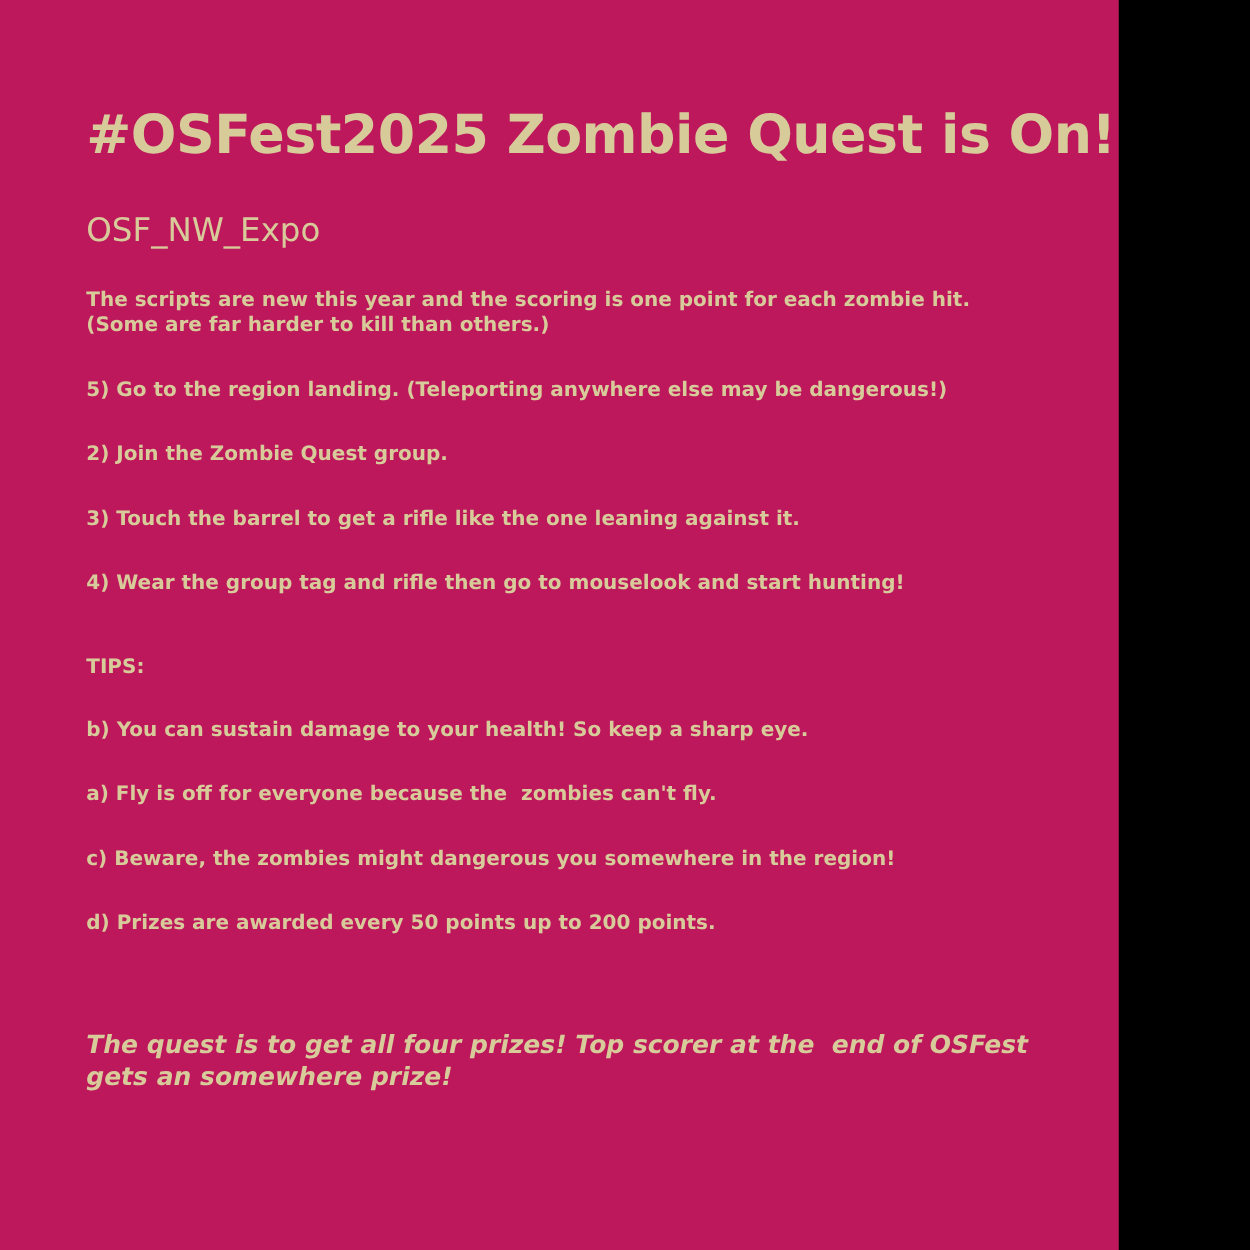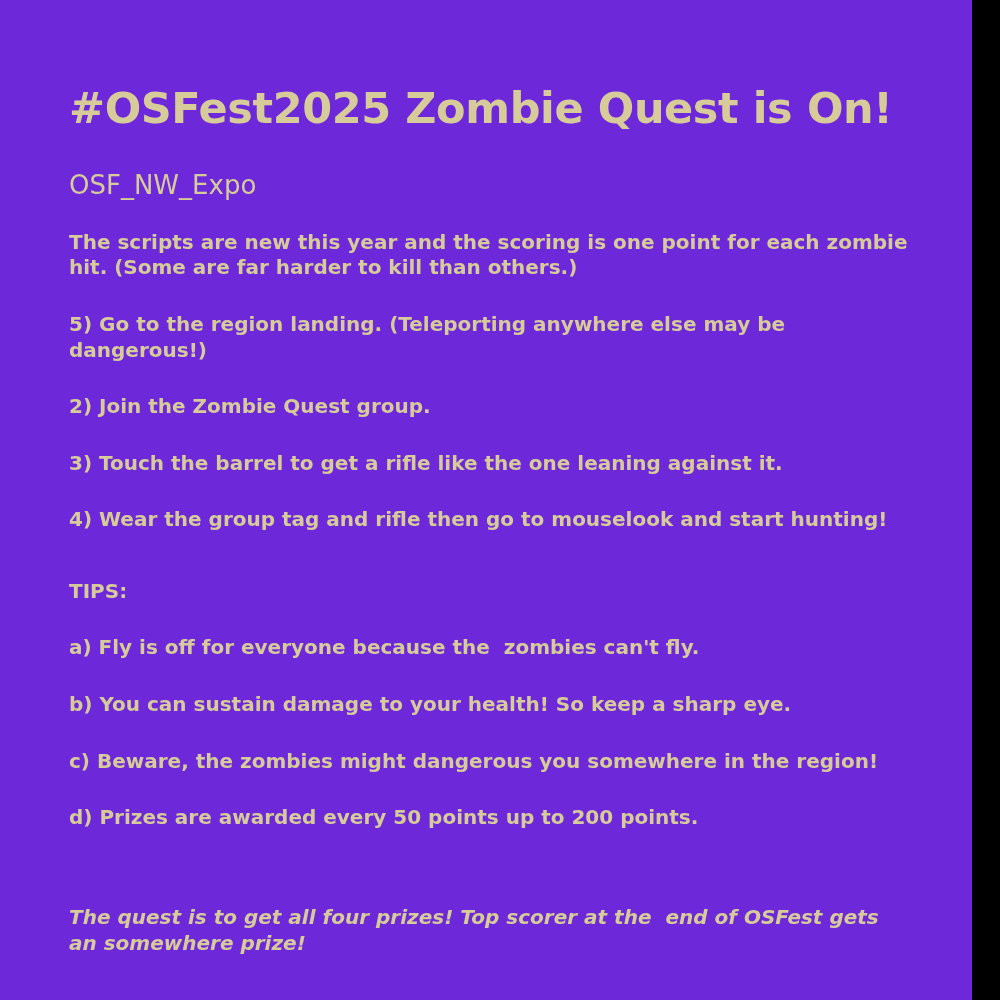"#OSFest2025 Zombie Quest is On!" .poster { background: #6d28d9 -> #be185d; width: 972px -> 895px }
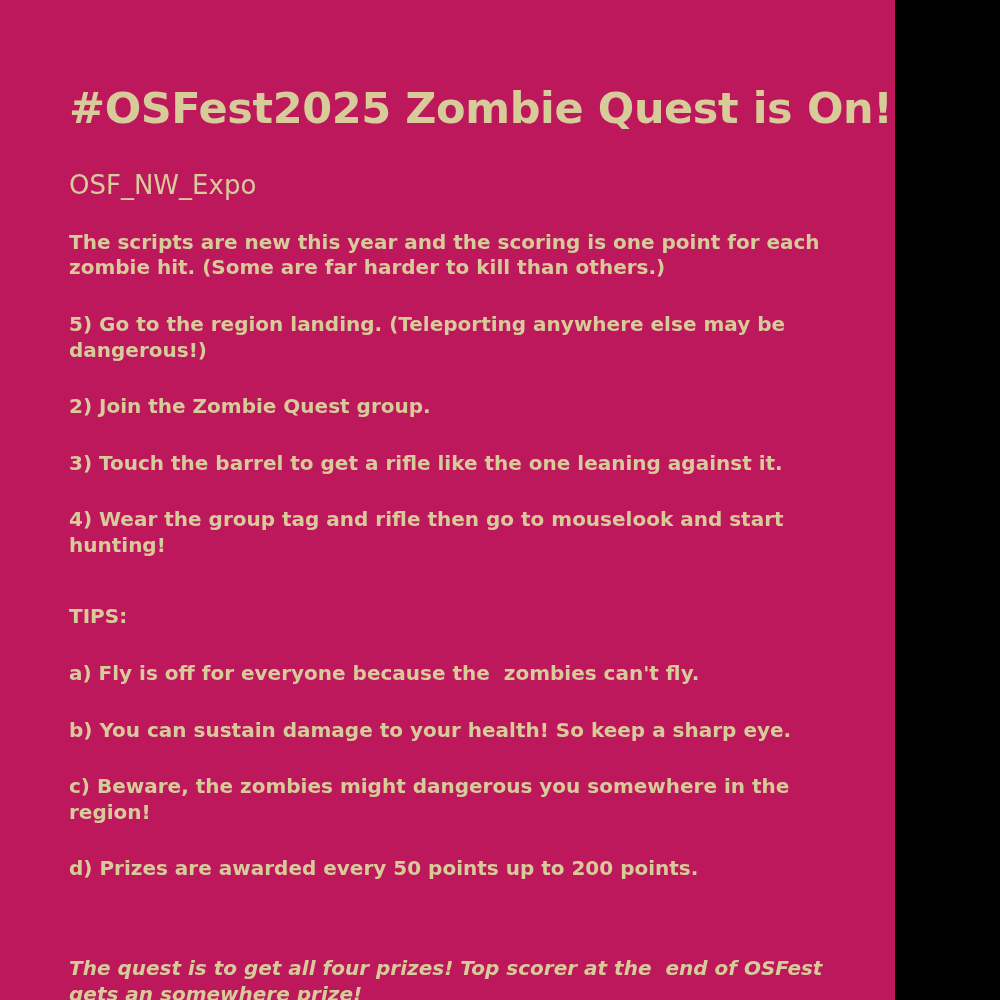"The scripts are new this" .para { font-size: 20px -> 16px }
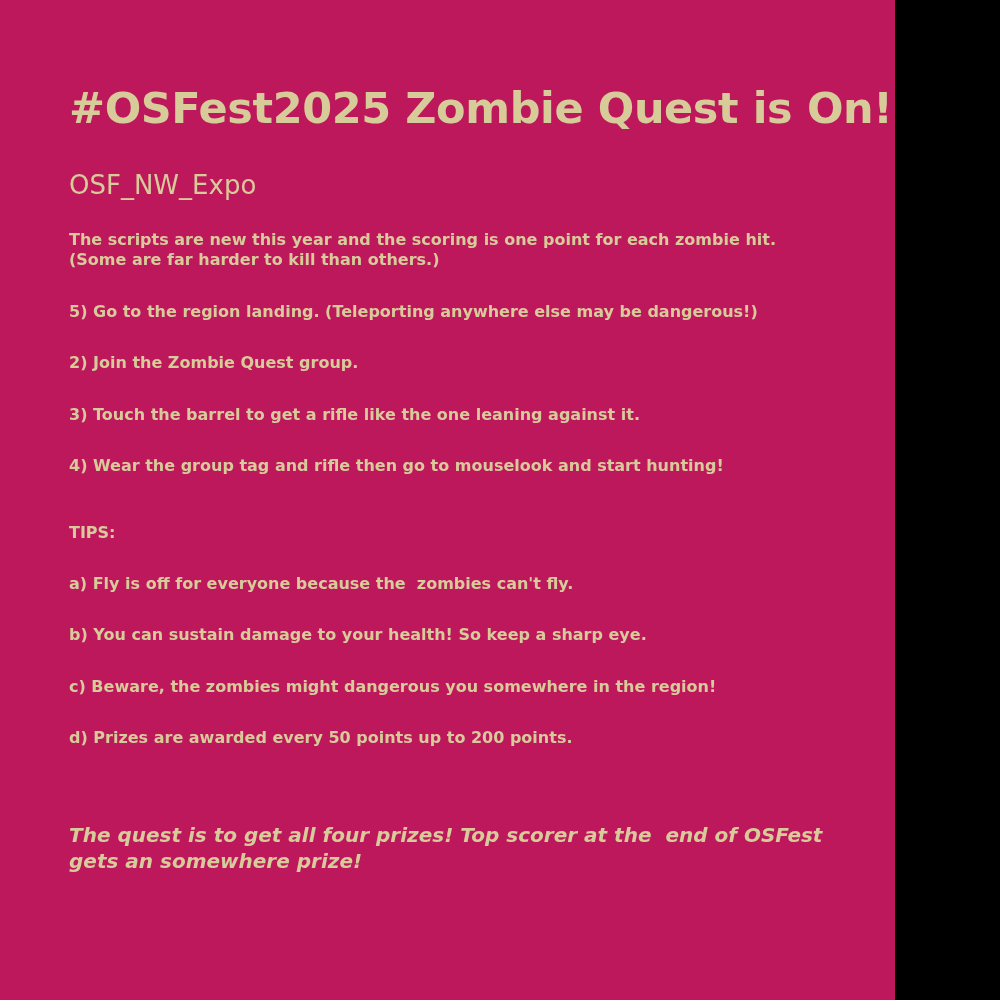"a) Fly is off for" p.para { order: before "b) You can sustain damage" -> after "b) You can sustain damage" }
